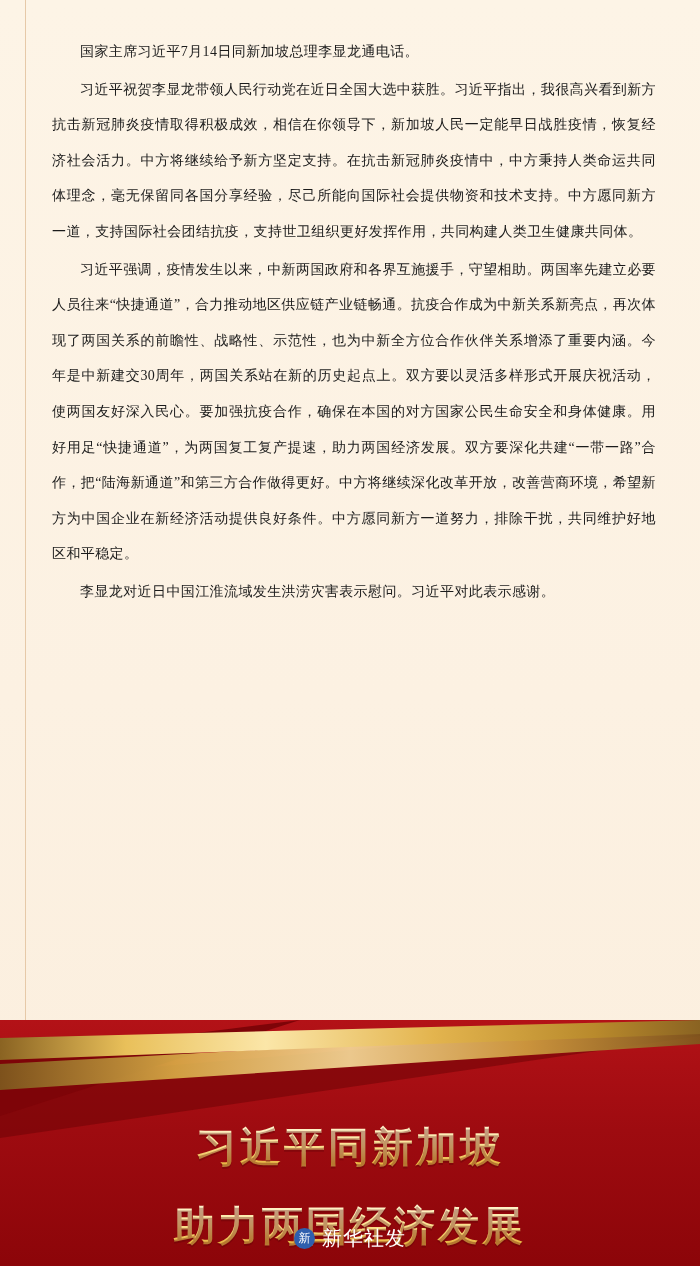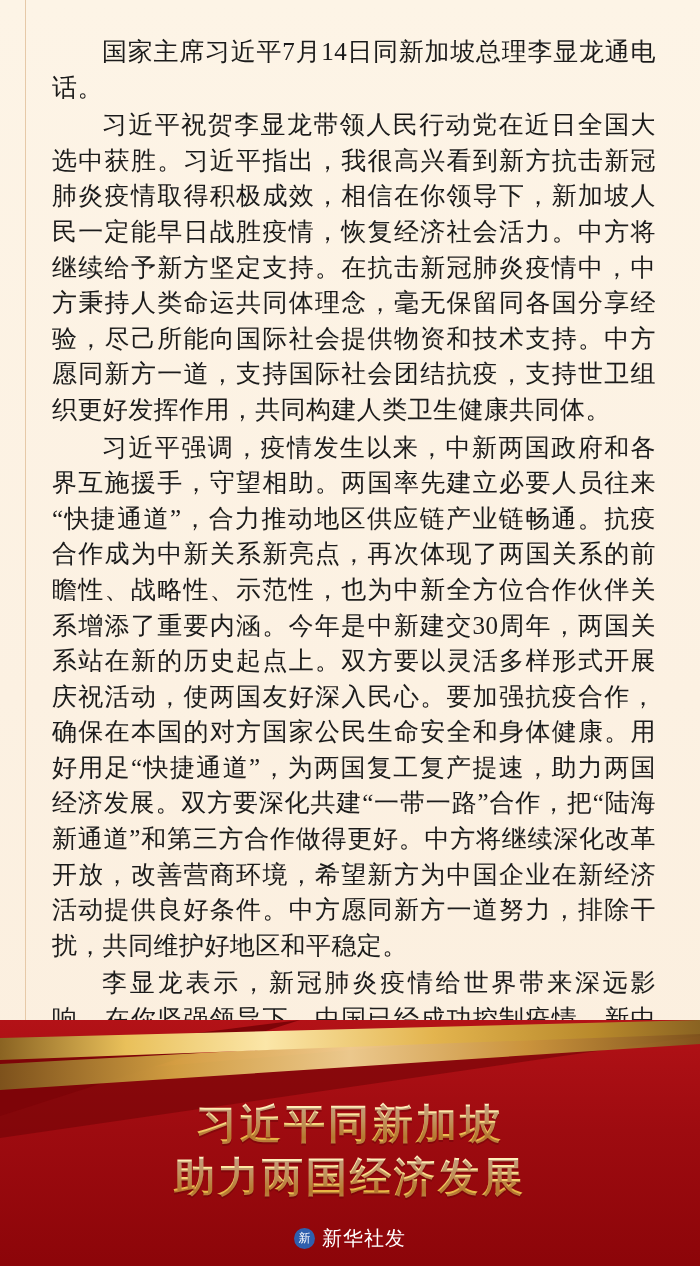"国家主席习近平7月14日同新加坡总理李显龙通电话。" .article p { font-size: 25px -> 14px }
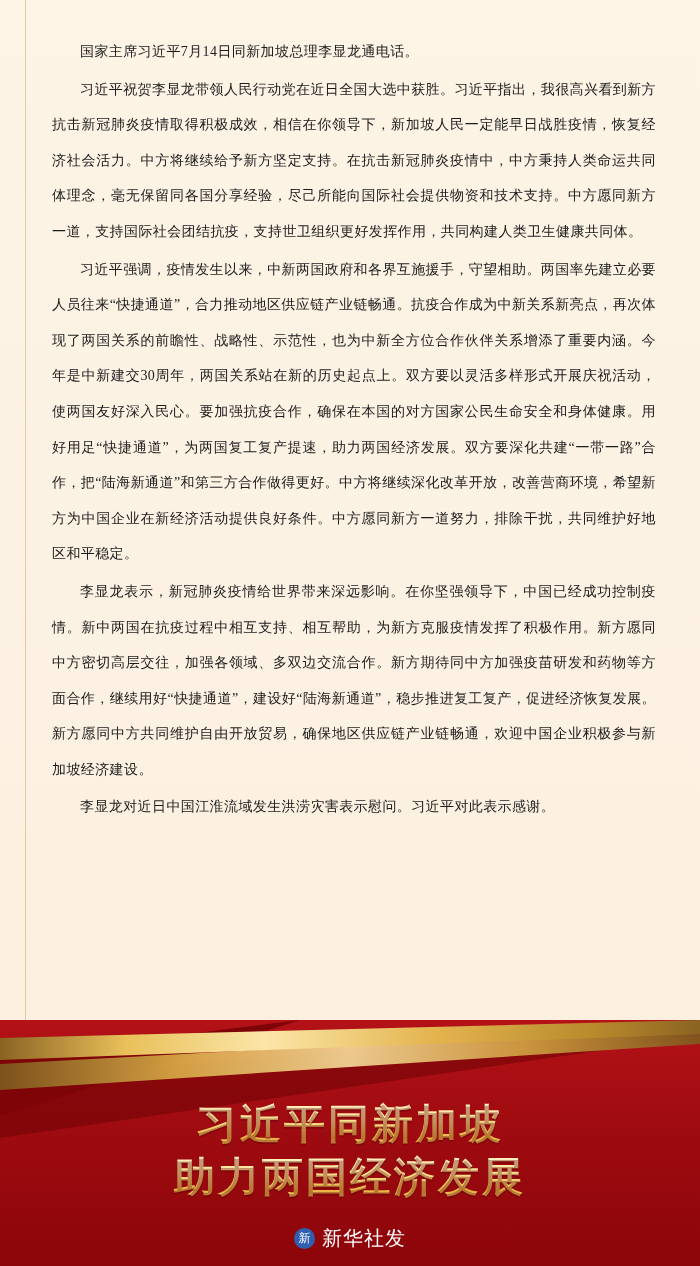"李显龙表示，新冠肺炎疫情给世界带来深远影响。在你坚强领导下，中国已经成功控制疫情" p { html: <p>李显龙表示，新冠肺炎疫情给世界带来深远影响。在你坚强领导下，中国已经成功控制疫情。新中两国在抗疫过程中相互支持、相互帮助，为新方克服疫情发挥了积极作用。新方愿同中方密切高层交往，加强各领域、多双边交流合作。新方期待同中方加强疫苗研发和药物等方面合作，继续用好“快捷通道”，建设好“陆海新通道”，稳步推进复工复产，促进经济恢复发展。新方愿同中方共同维护自由开放贸易，确保地区供应链产业链畅通，欢迎中国企业积极参与新加坡经济建设。</p> -> none }
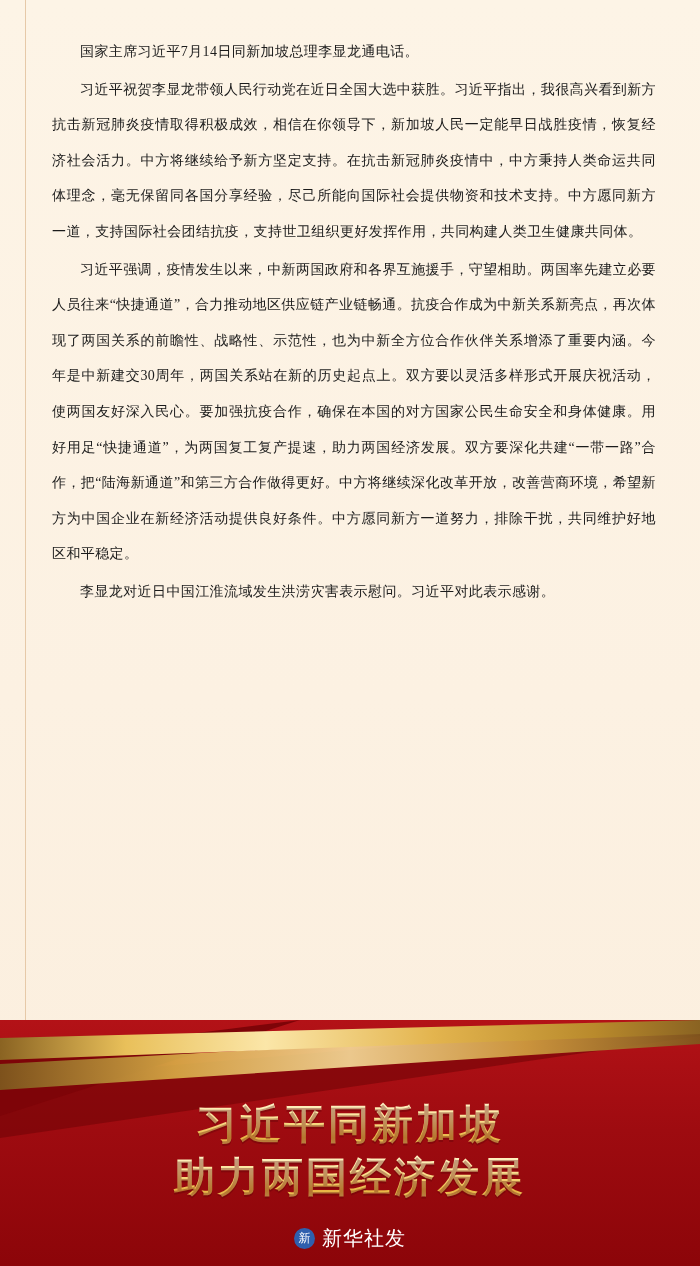"习近平同新加坡" .banner-title .line { font-family: Liberation Sans, sans-serif -> Liberation Mono, monospace; margin-top: none -> 26px }
